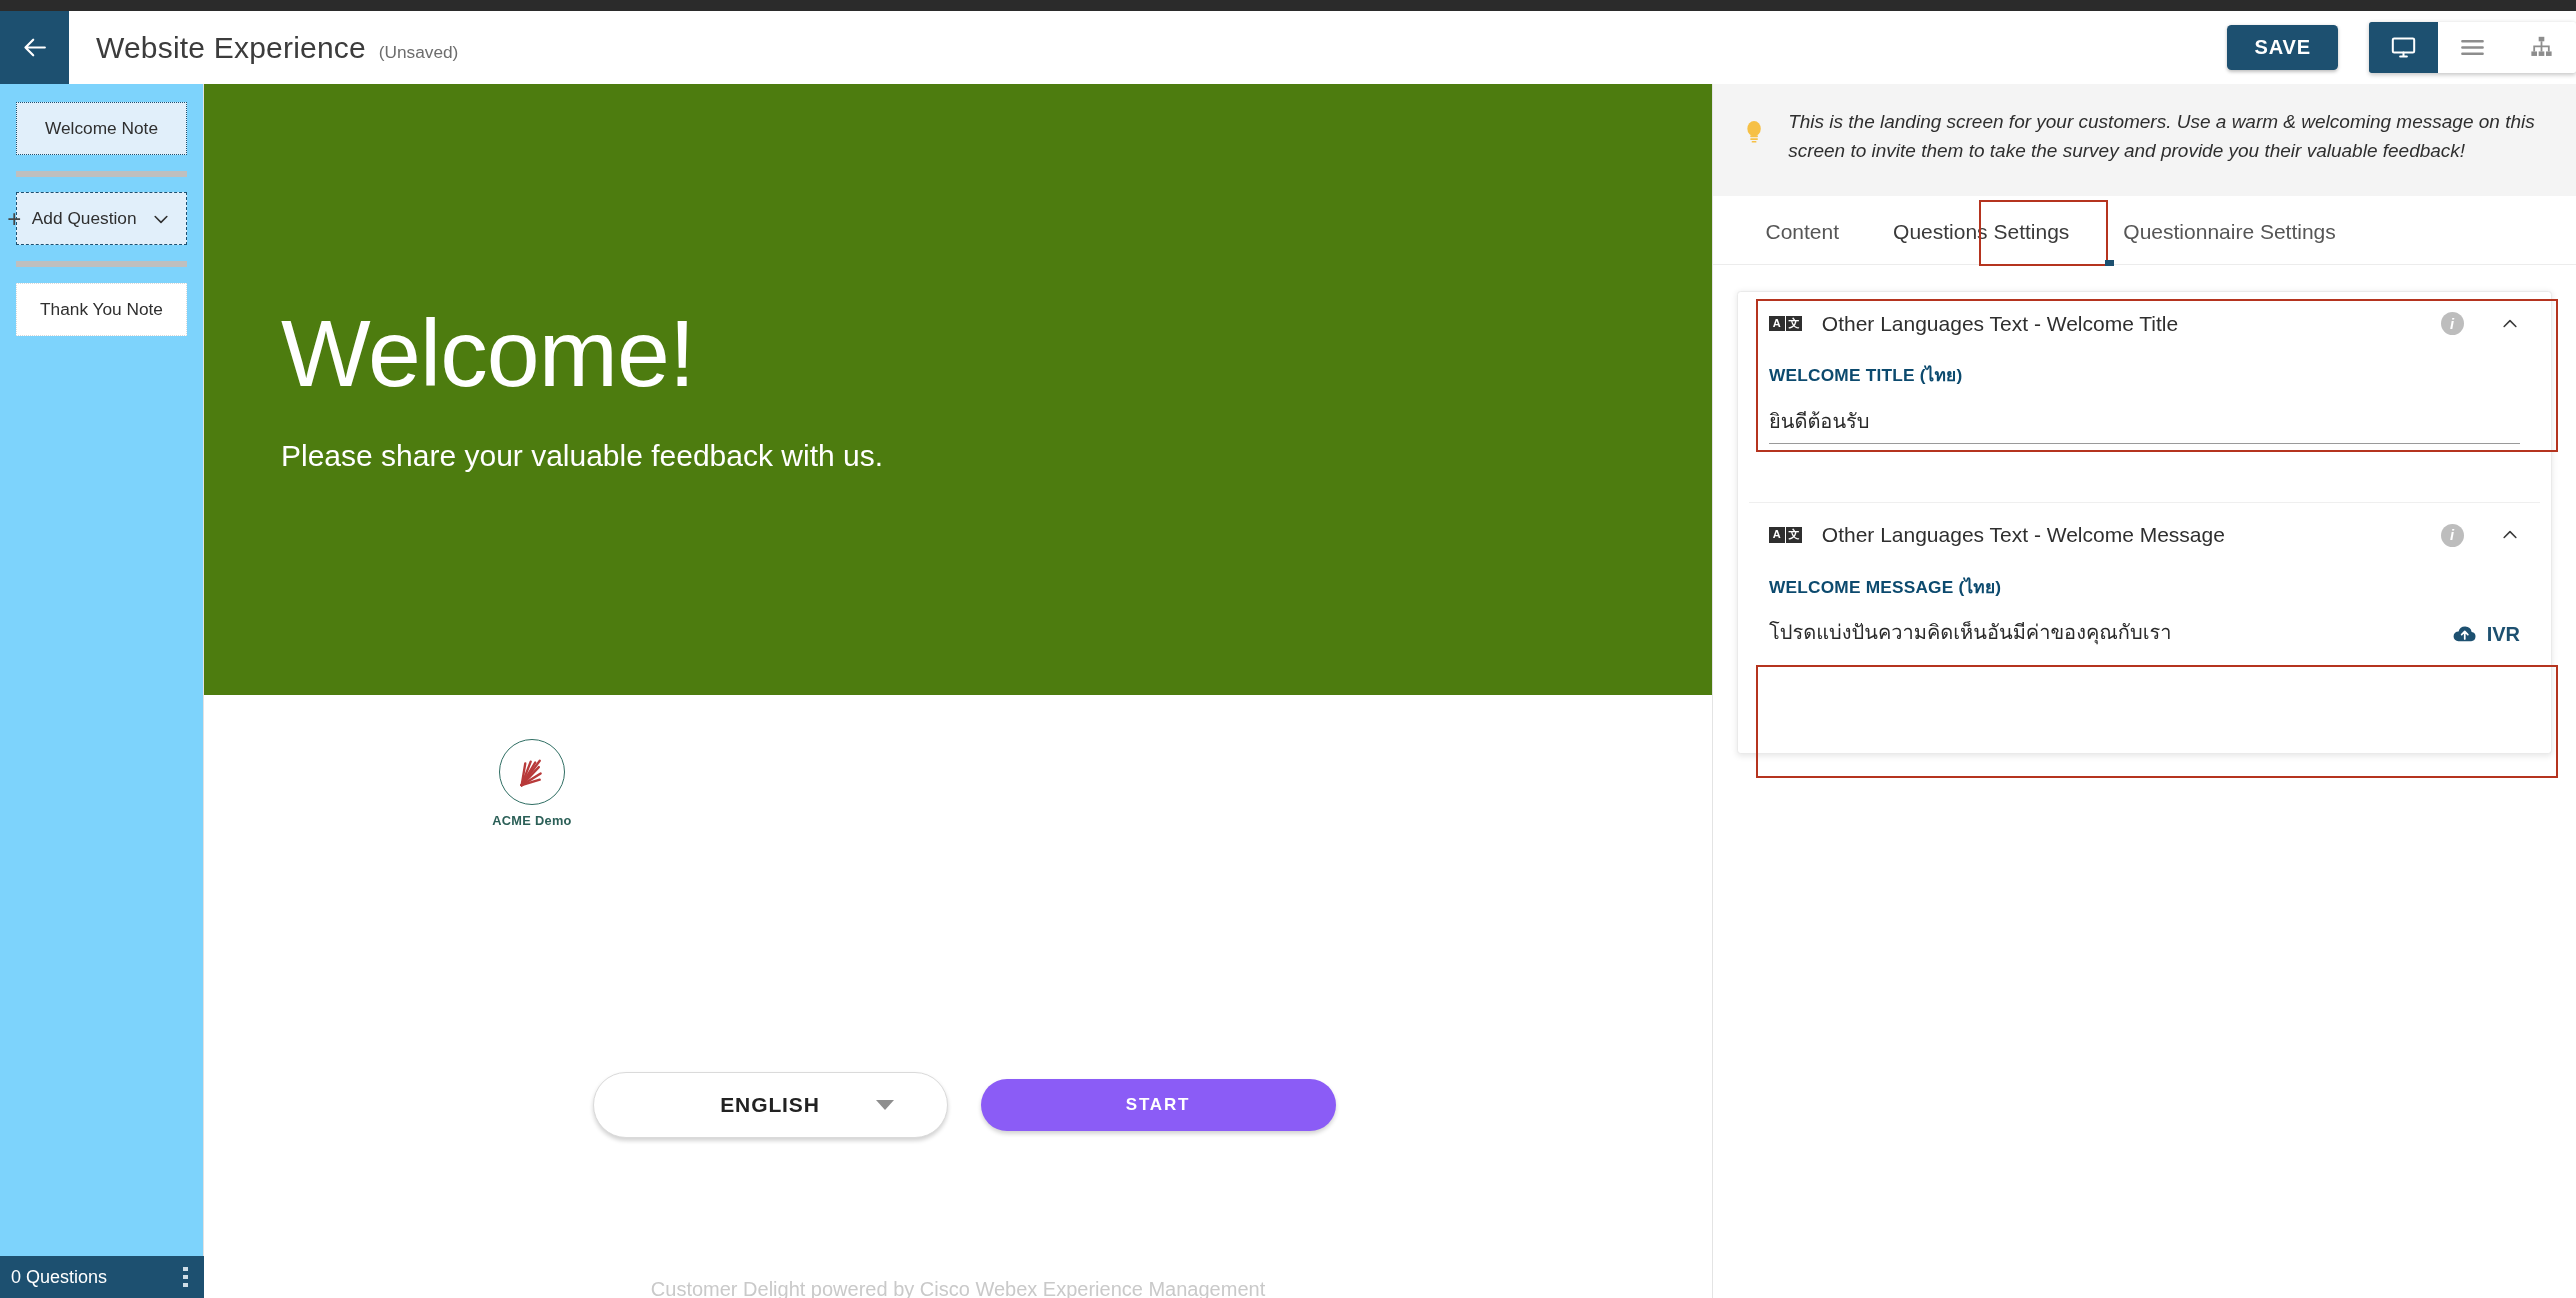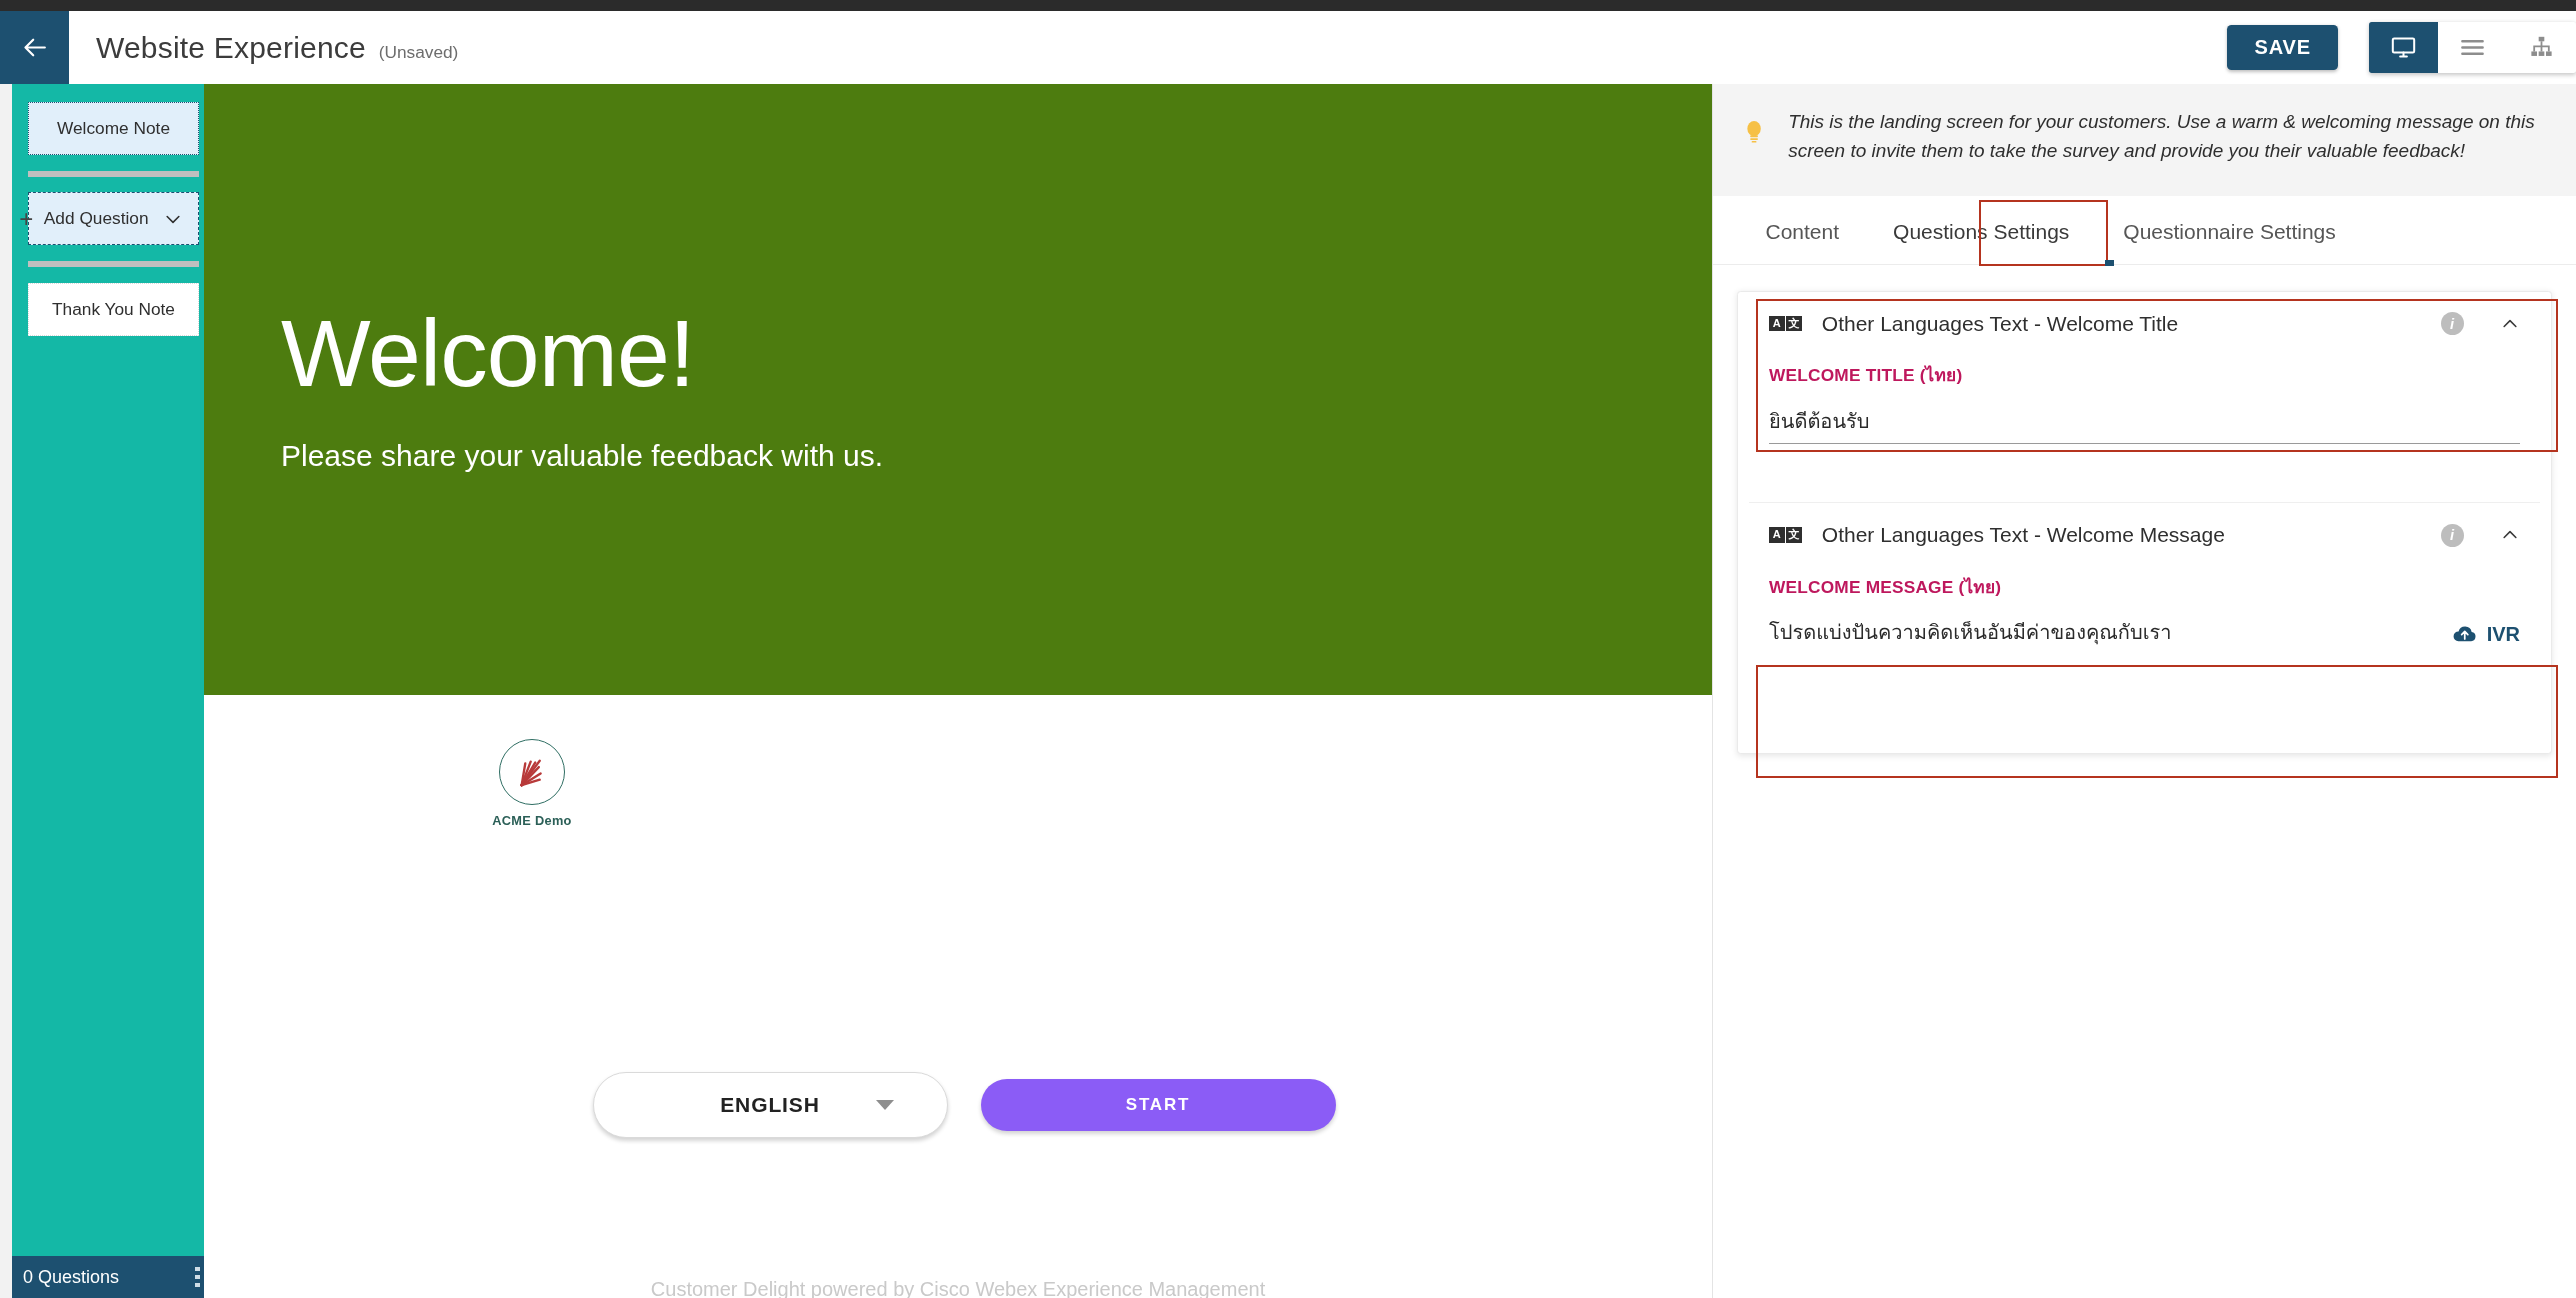"Welcome Note" .left-rail { background: #14b8a6 -> #7dd3fc; left: 12px -> 0 }
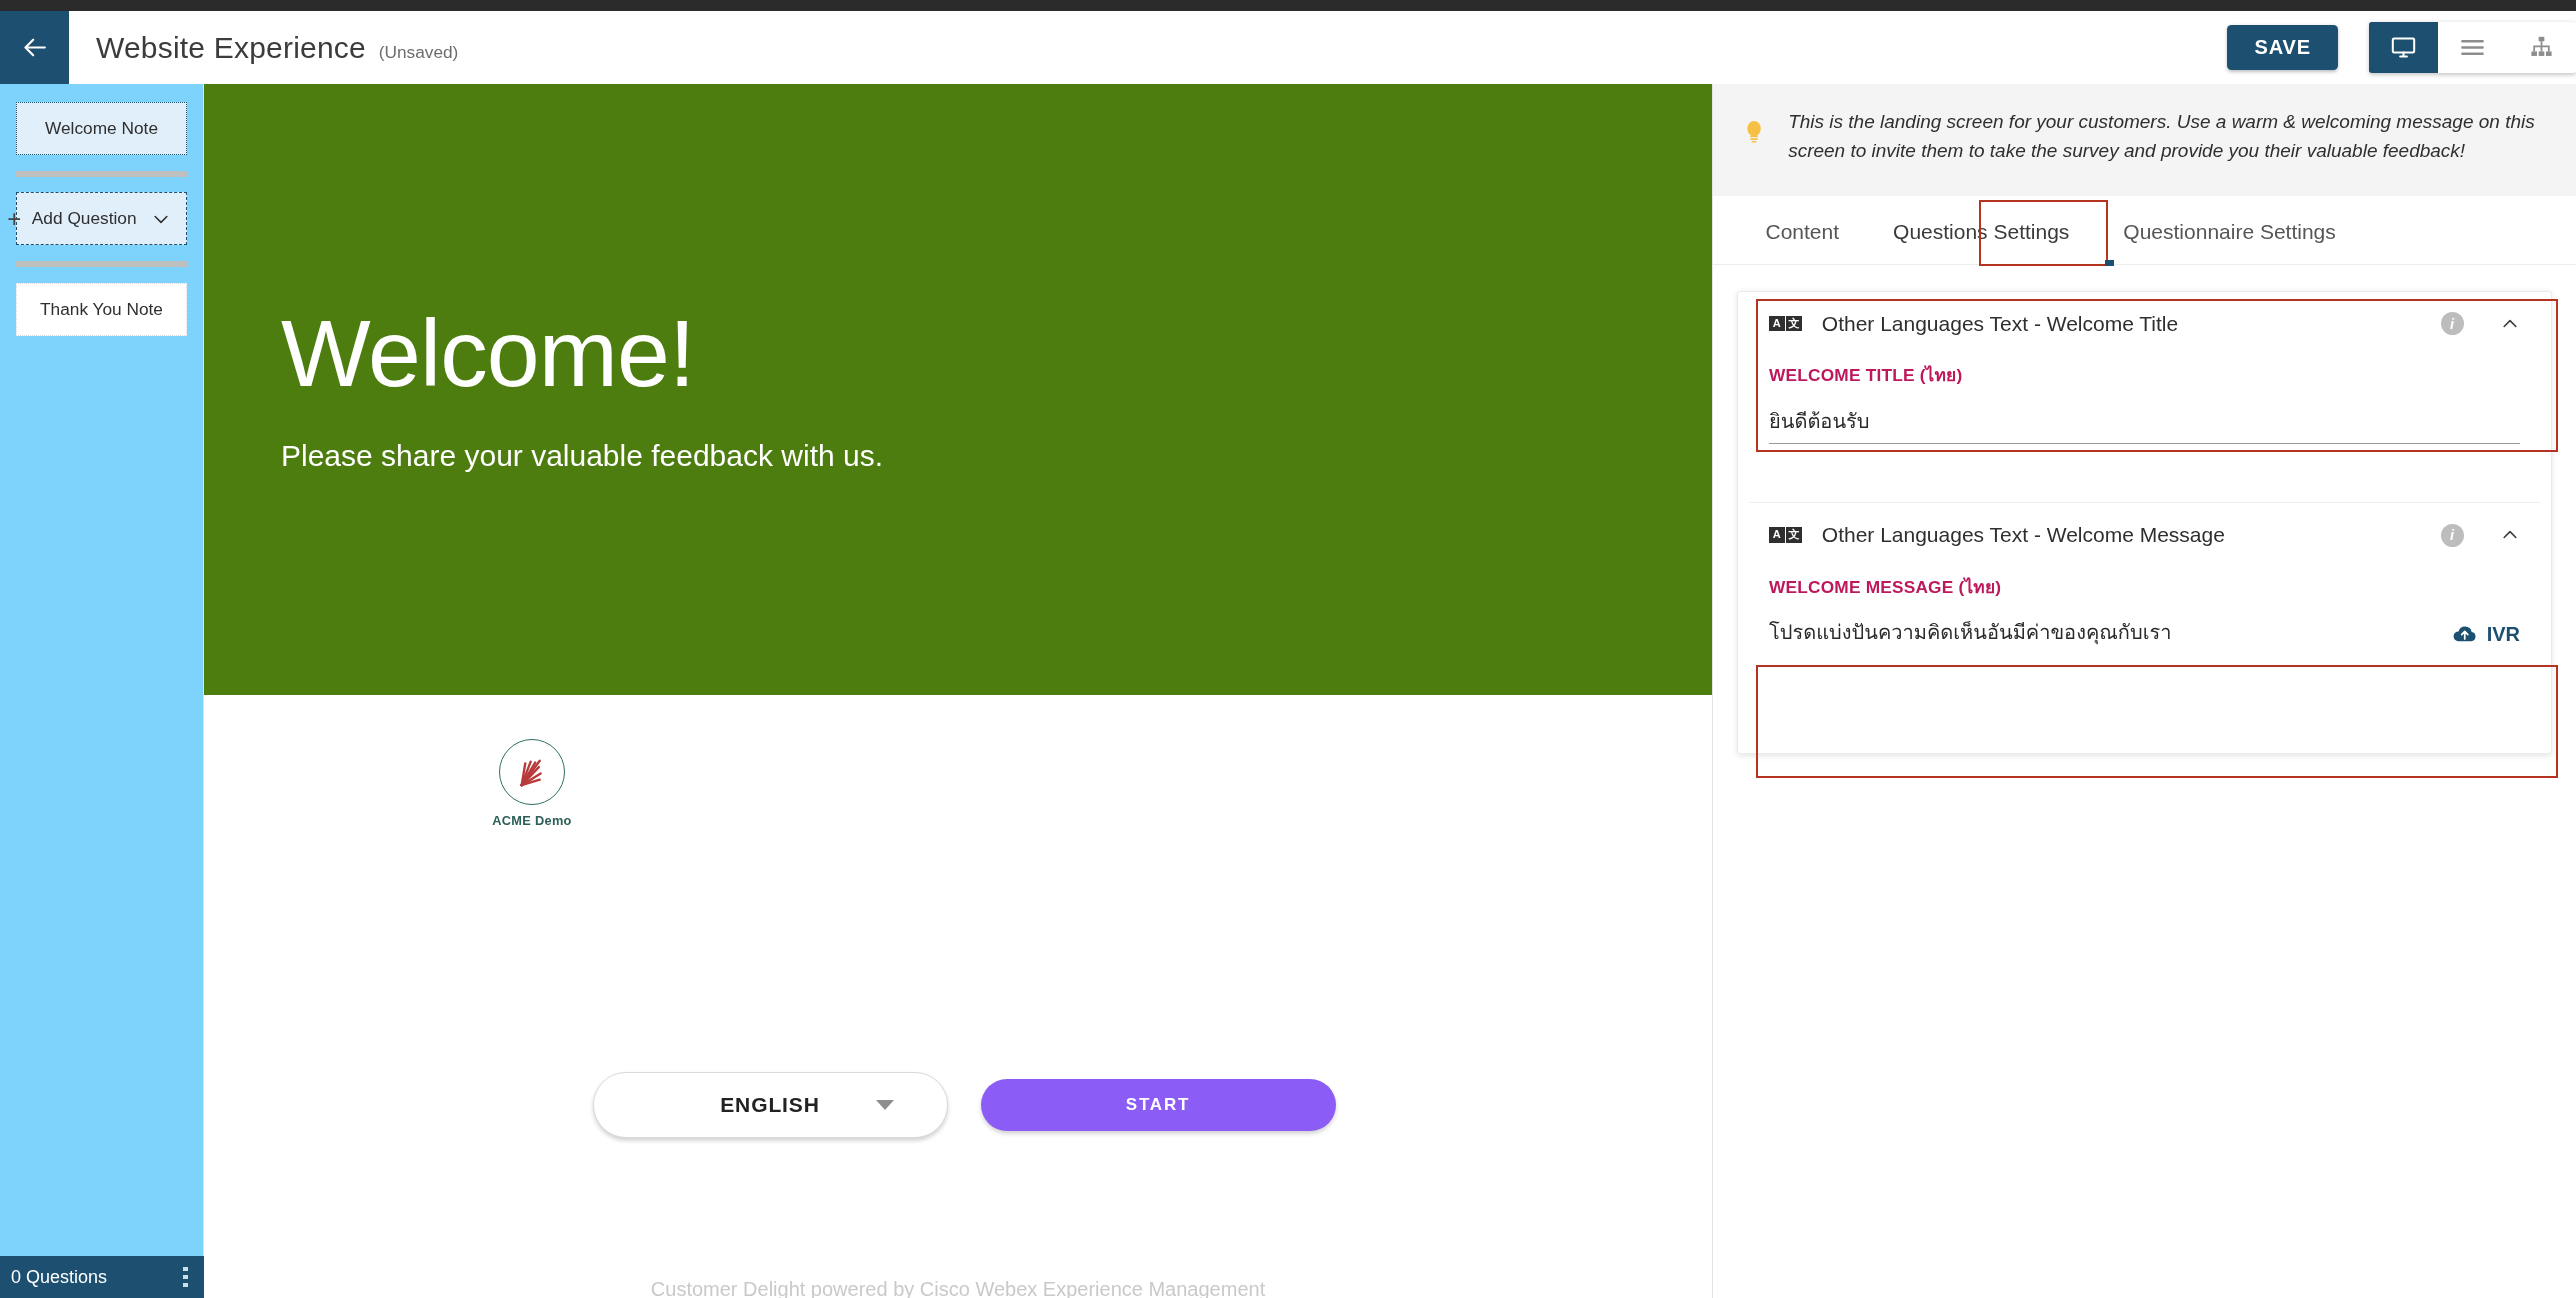"WELCOME TITLE (ไทย)" .field-label { color: #be185d -> #0c4a6e }
